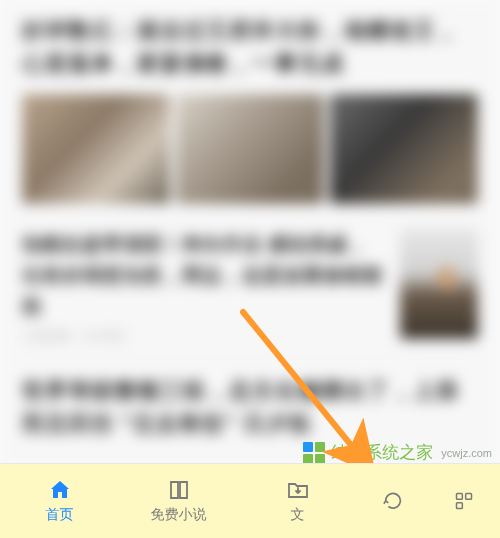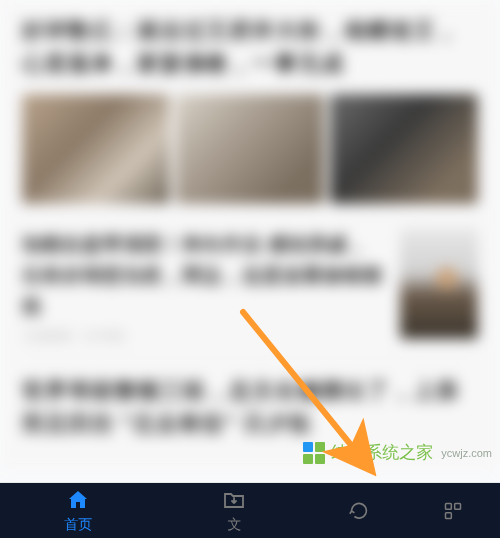"首页" .tabbar { background: #0f172a -> #fef9c3; height: 56px -> 75px }
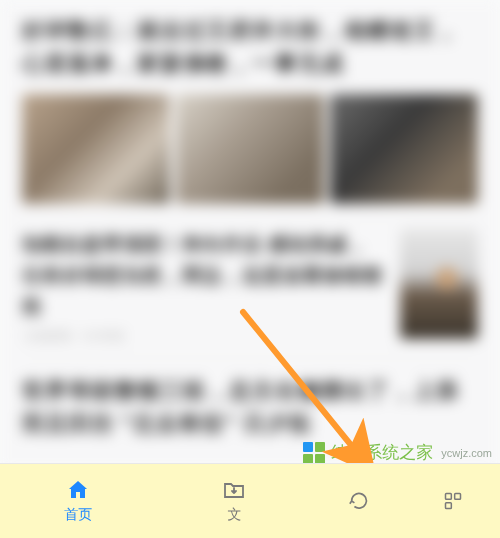"免费小说" div.tab { html: none -> <div> <span> <svg> <path></path> </svg> </span> <span>免费小说</span> </div> }
